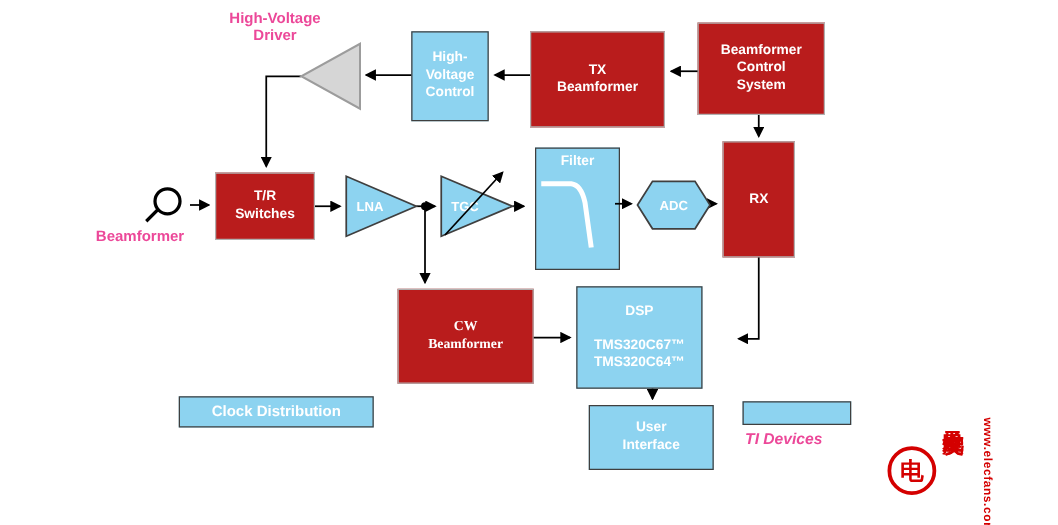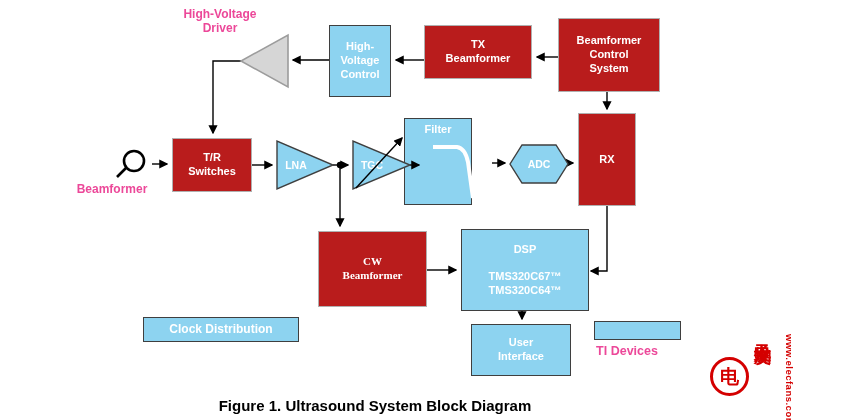"TX" div.box { height: 54px -> 77px }
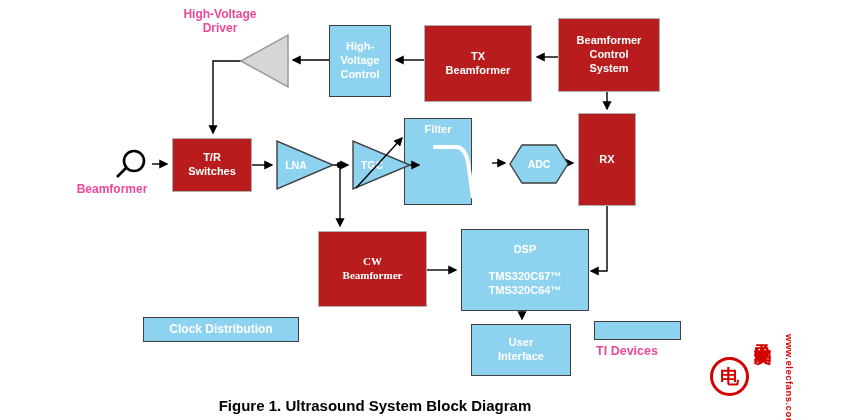"Filter" div.box { height: 87px -> 98px; left: 404px -> 428px }
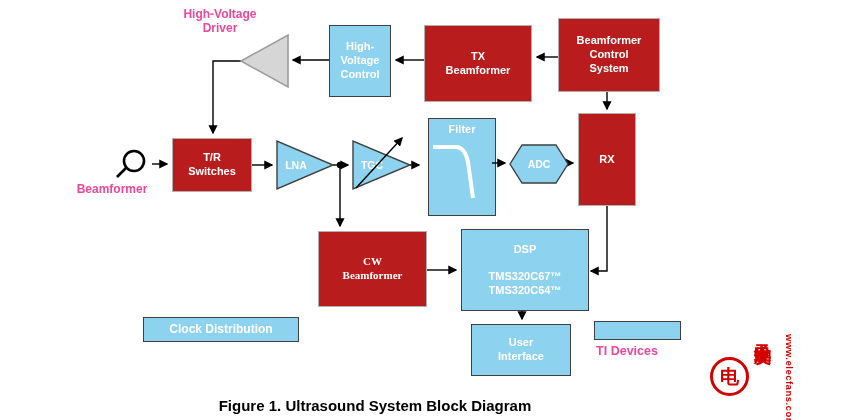"DSP" div.box { width: 128px -> 101px }
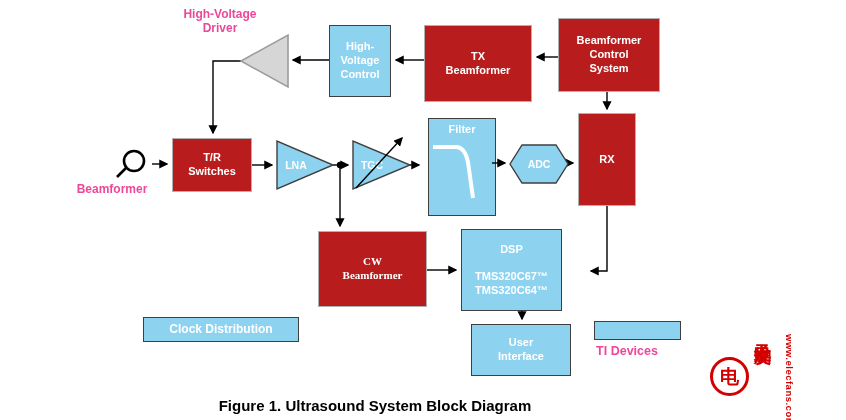"TI Devices" div.label { font-style: none -> italic }
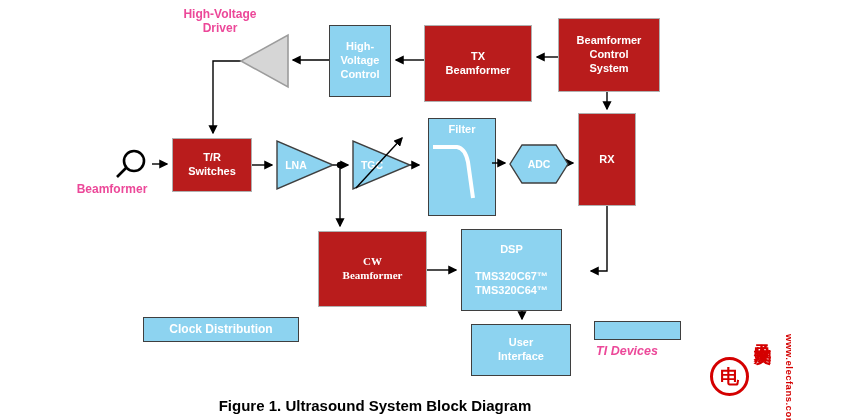"Figure 1. Ultrasound System Block" div.caption { html: <div>Figure 1. Ultrasound System Block Diagram</div> -> none }
